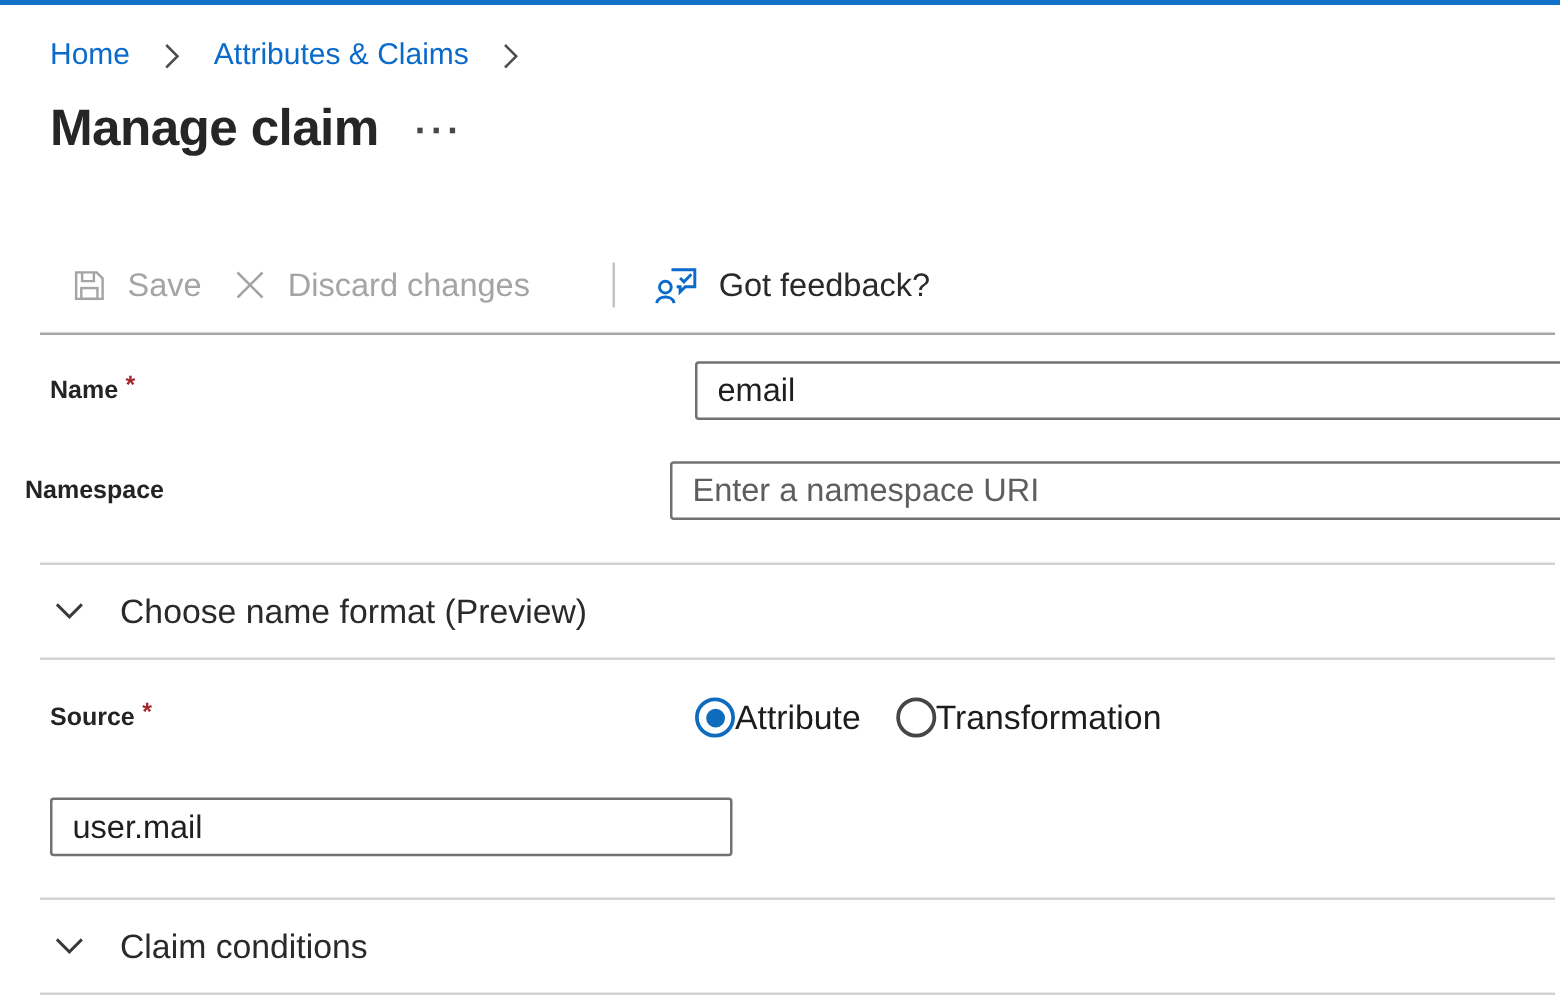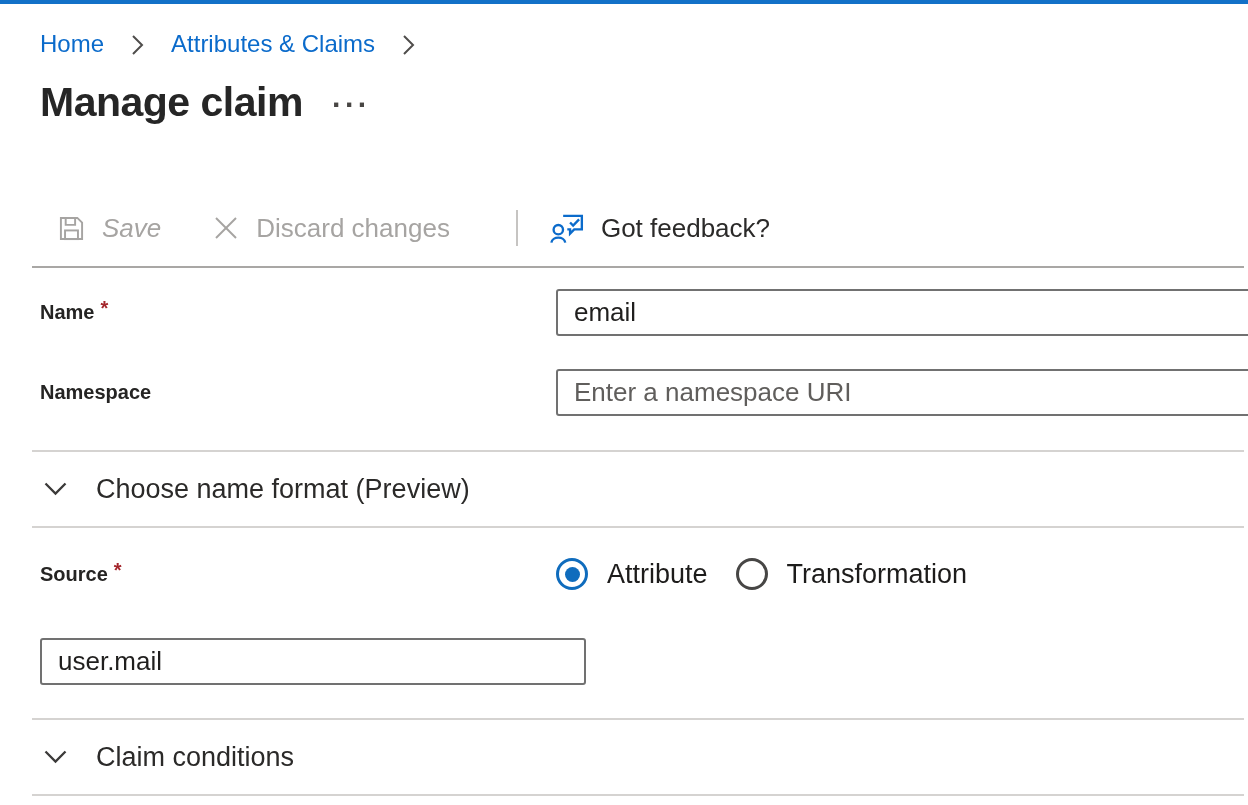"Save" .tb-gap1 { font-style: italic -> none; margin-right: 50px -> 24px }
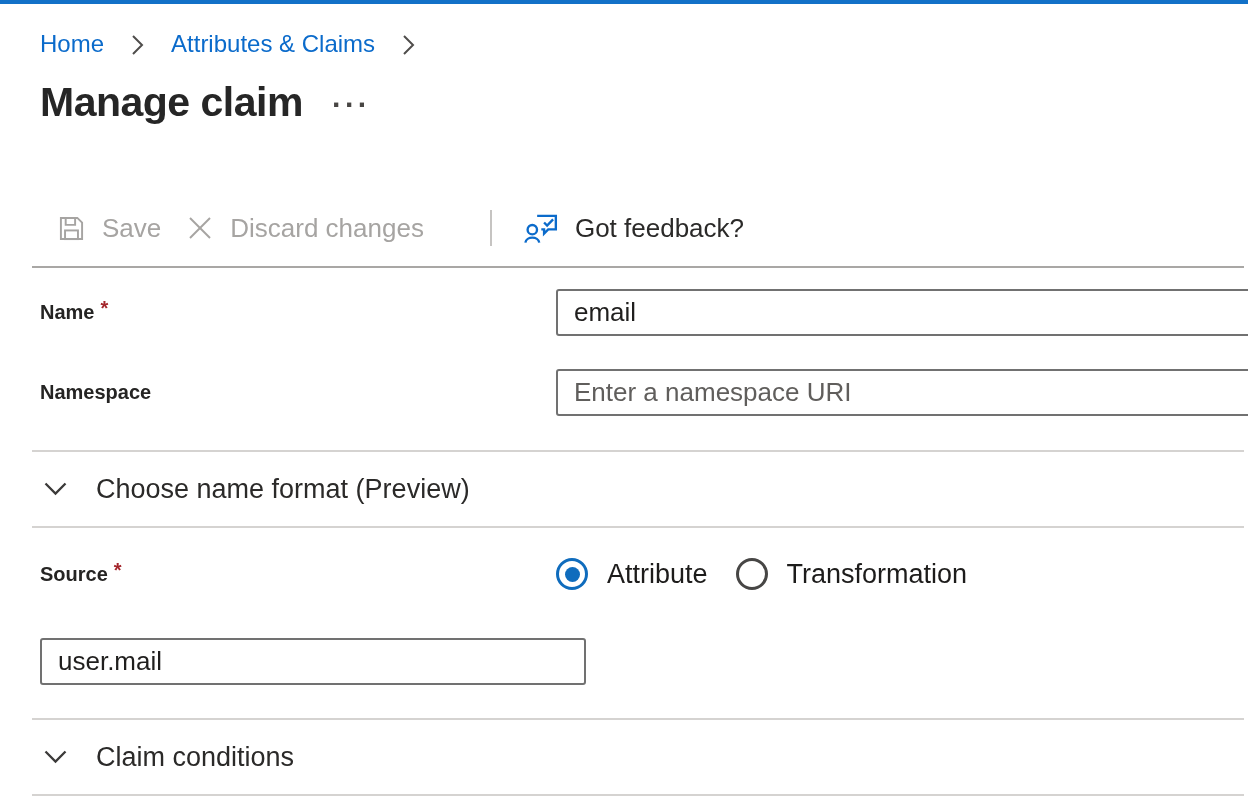"Namespace" .row-namespace { padding-left: none -> 20px }
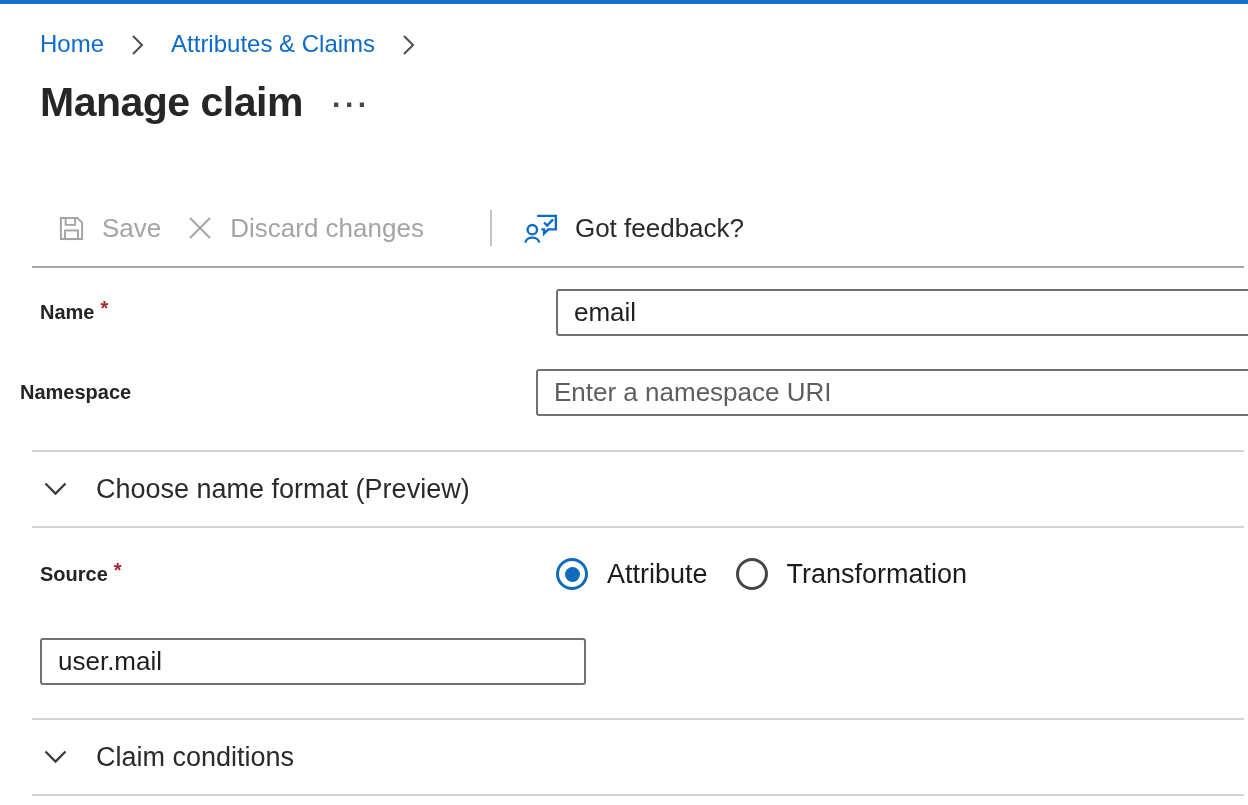"Attribute" .radio-option { gap: 19px -> none }
